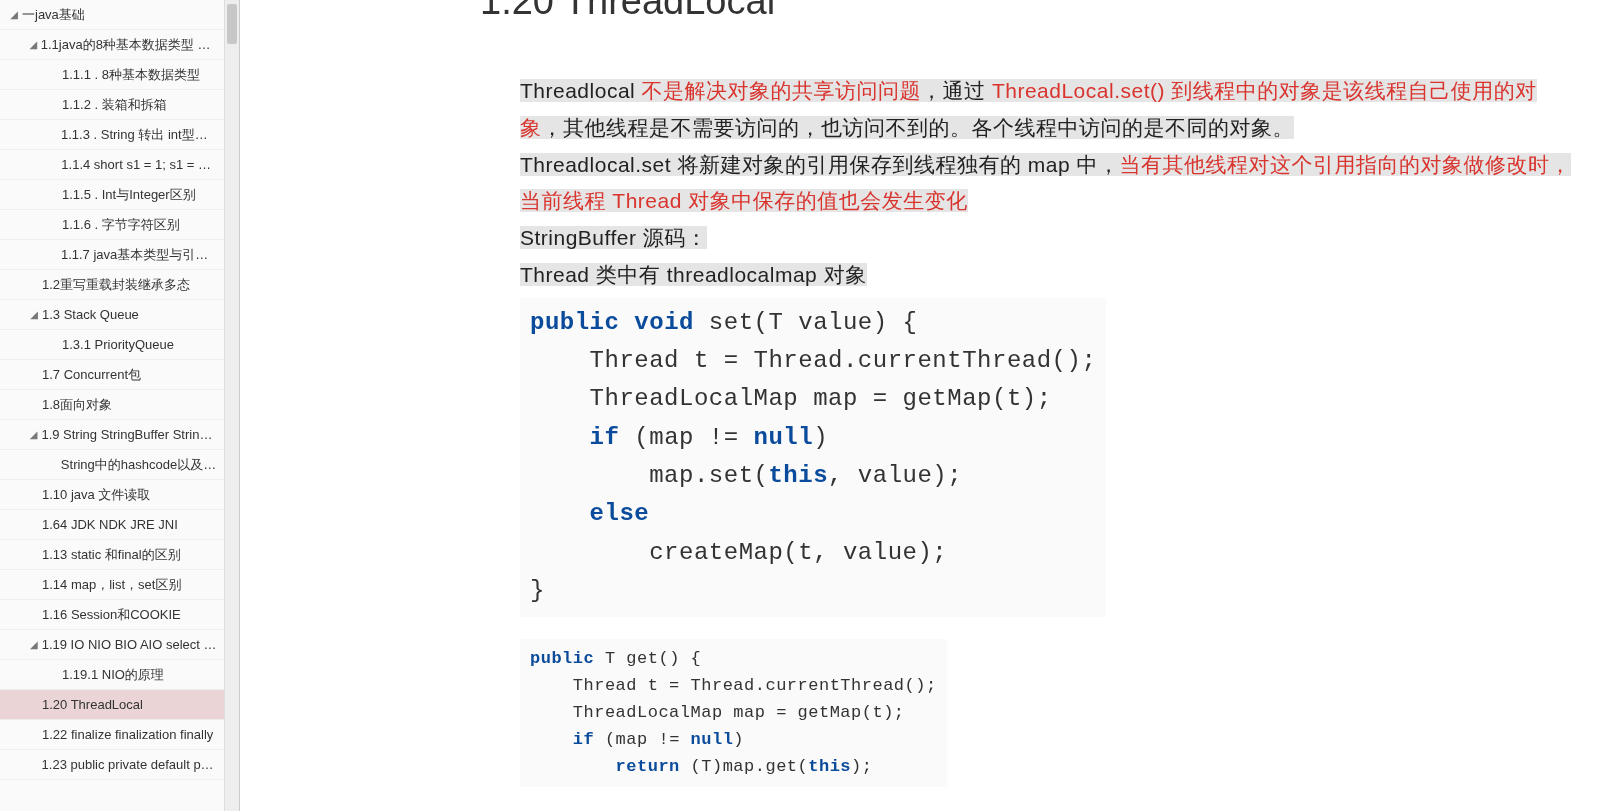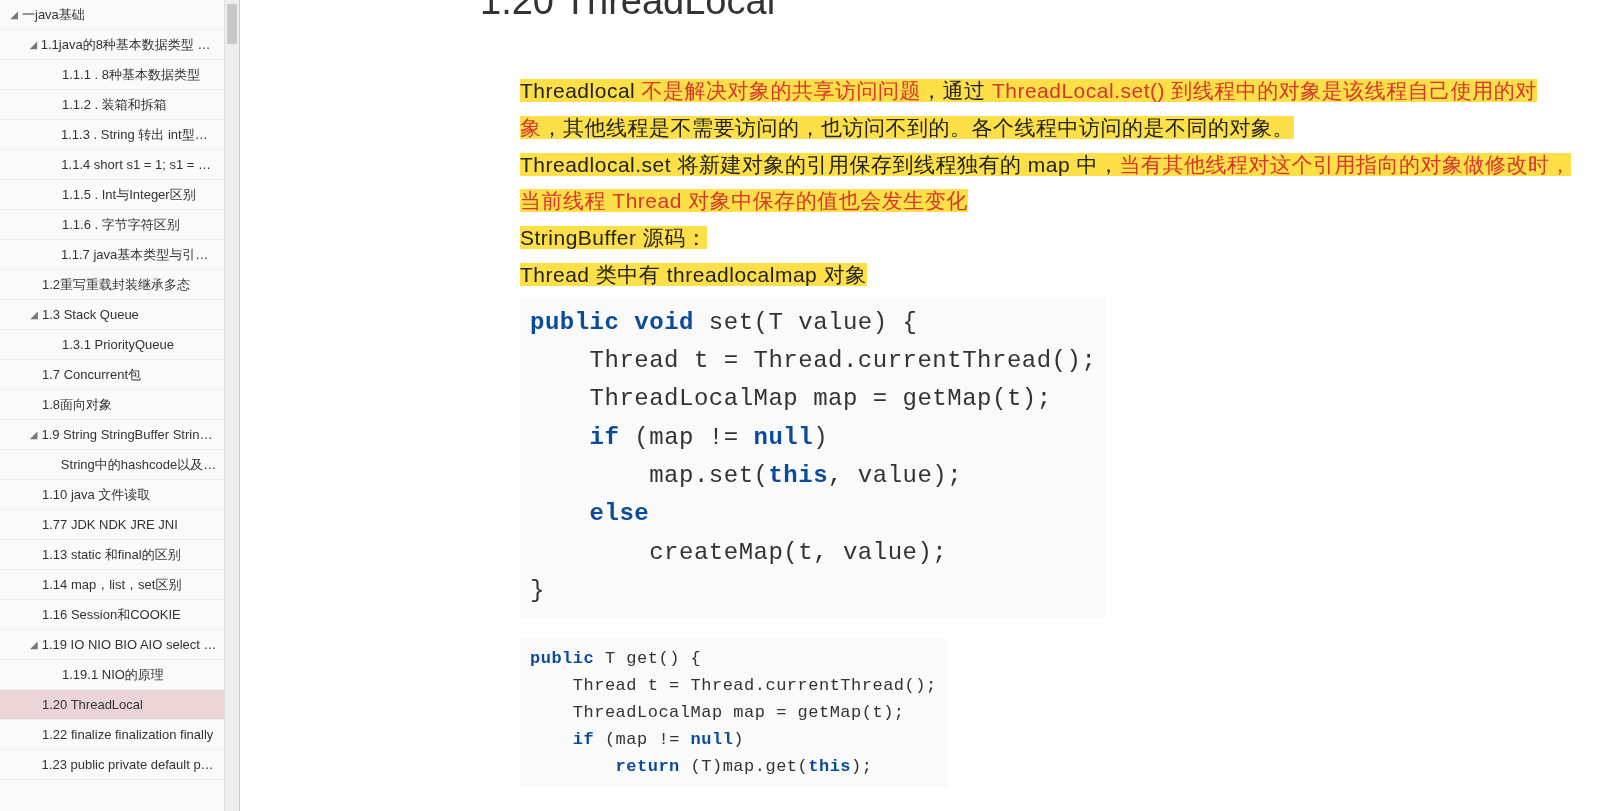"Threadlocal" .article .hl { background: #fde047 -> #e5e5e5 }
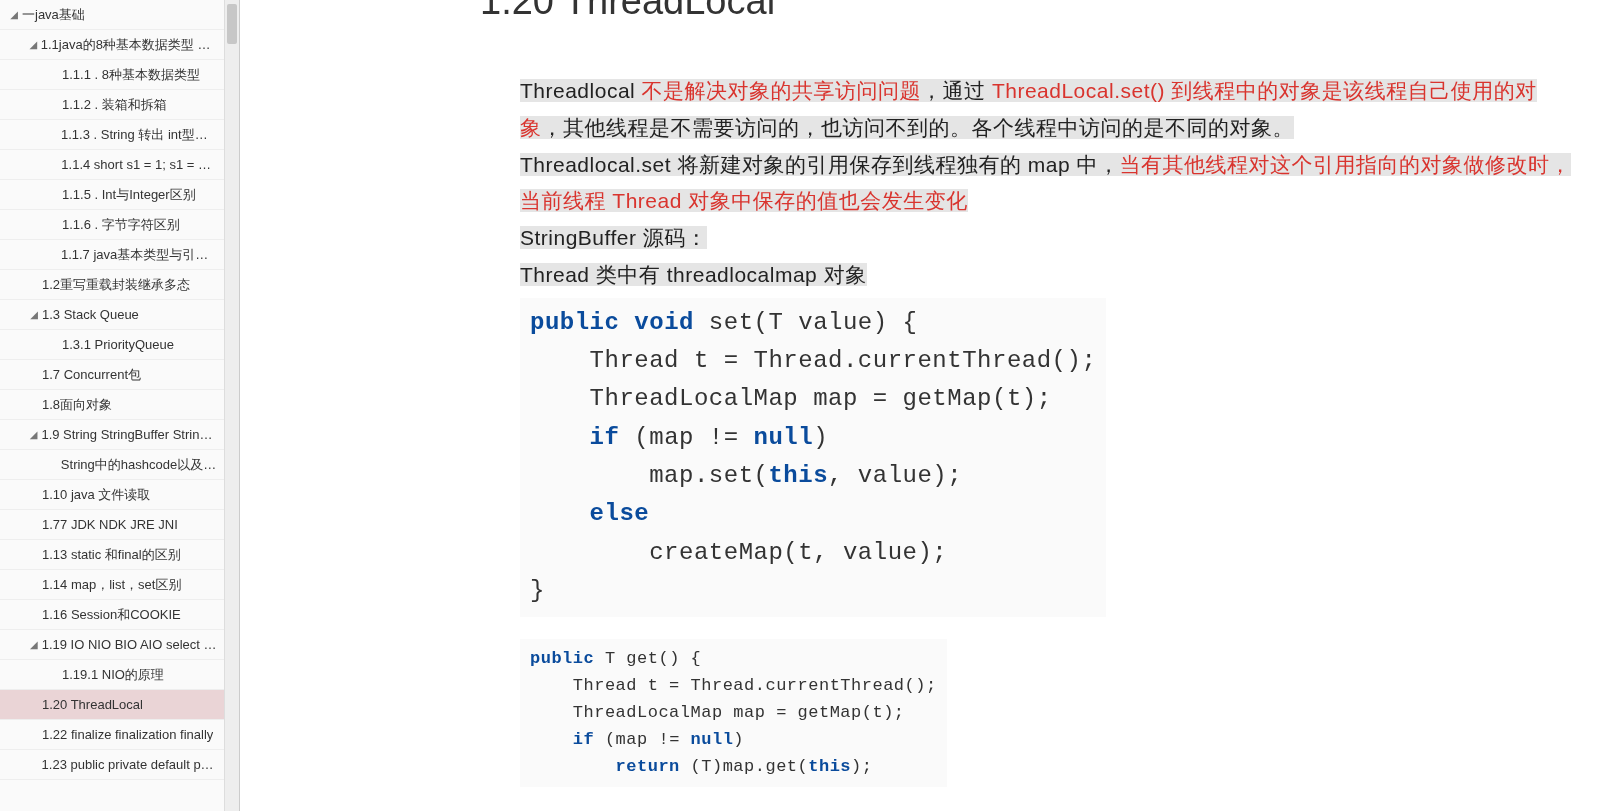"1.77 JDK NDK JRE JNI" span.tree-label { text: 1.77 -> 1.64 }
